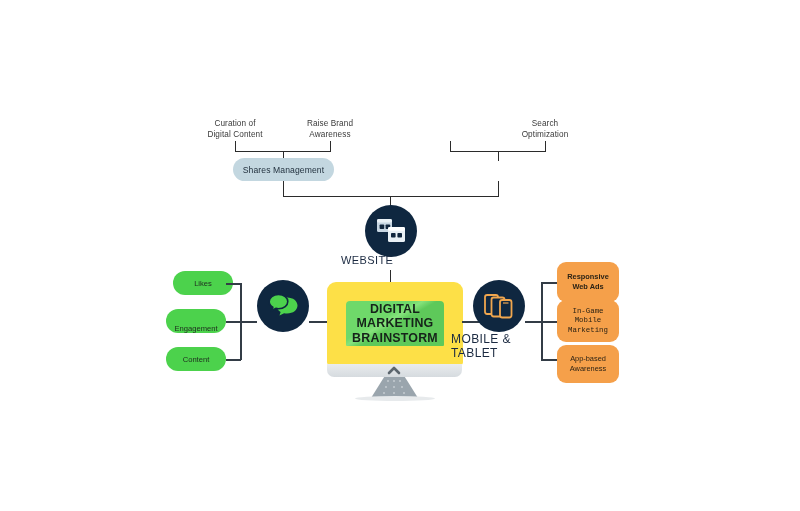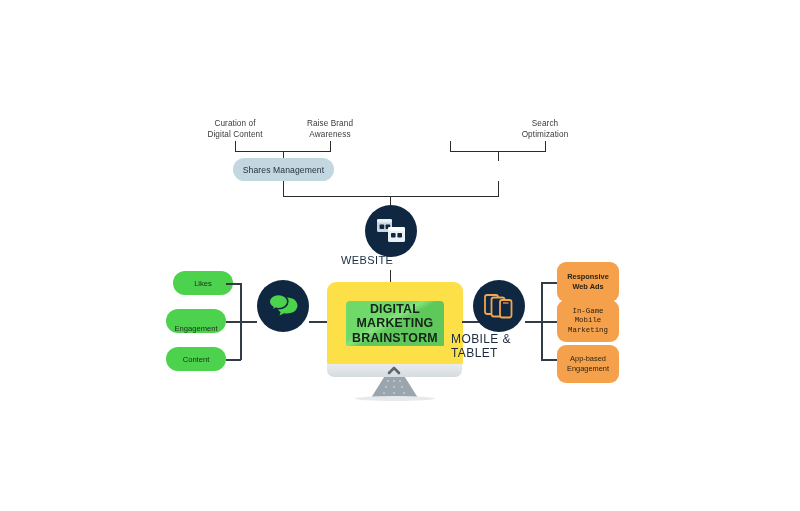"App-based" span { text: Engagement -> Awareness }
